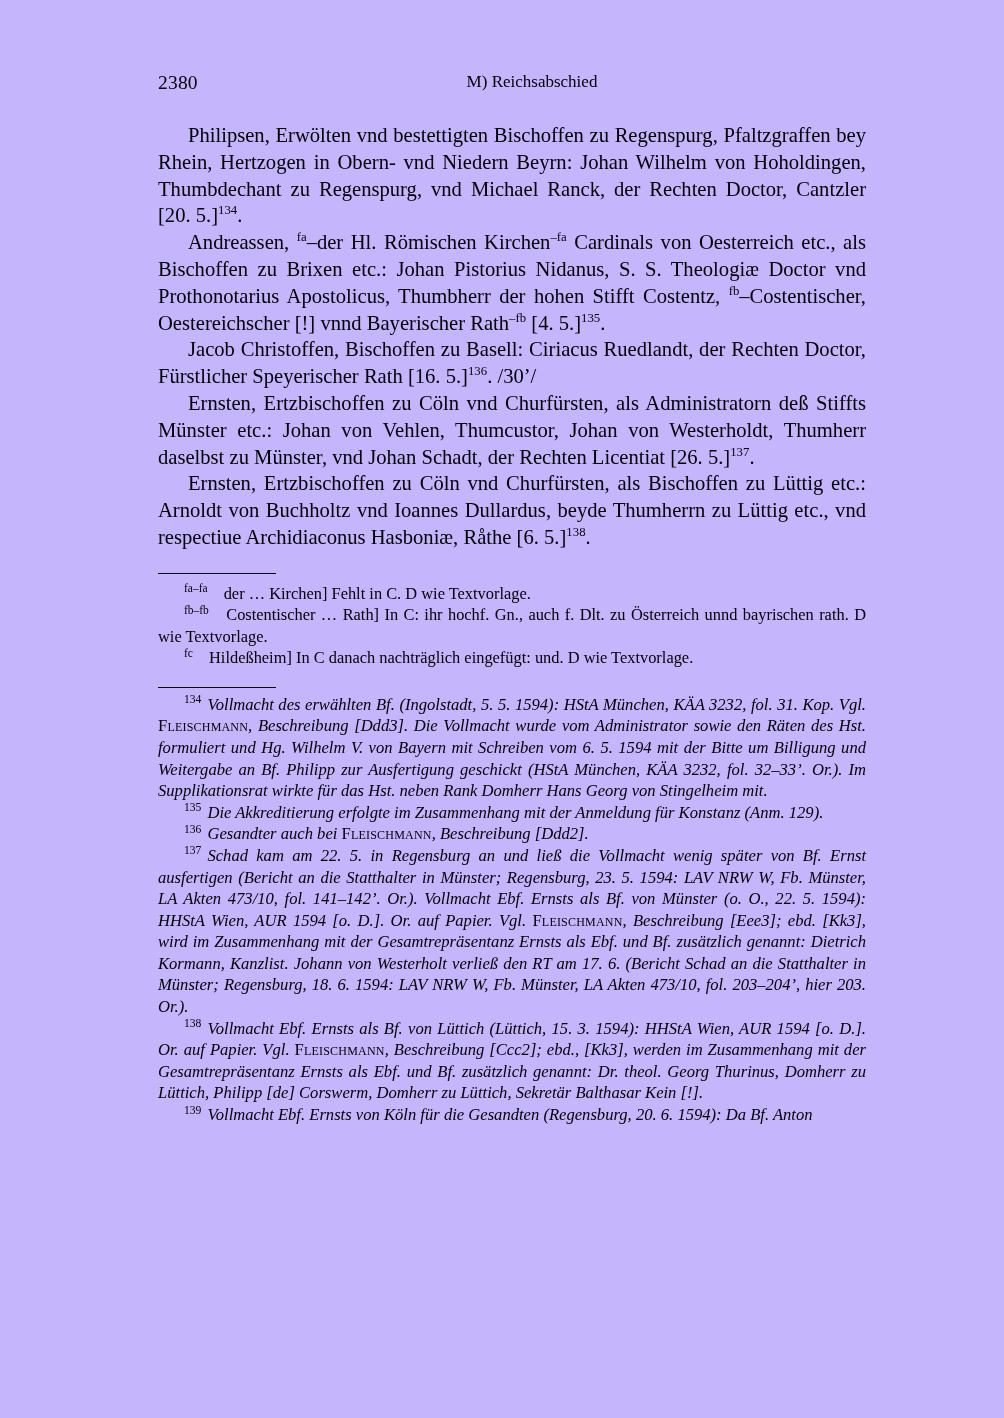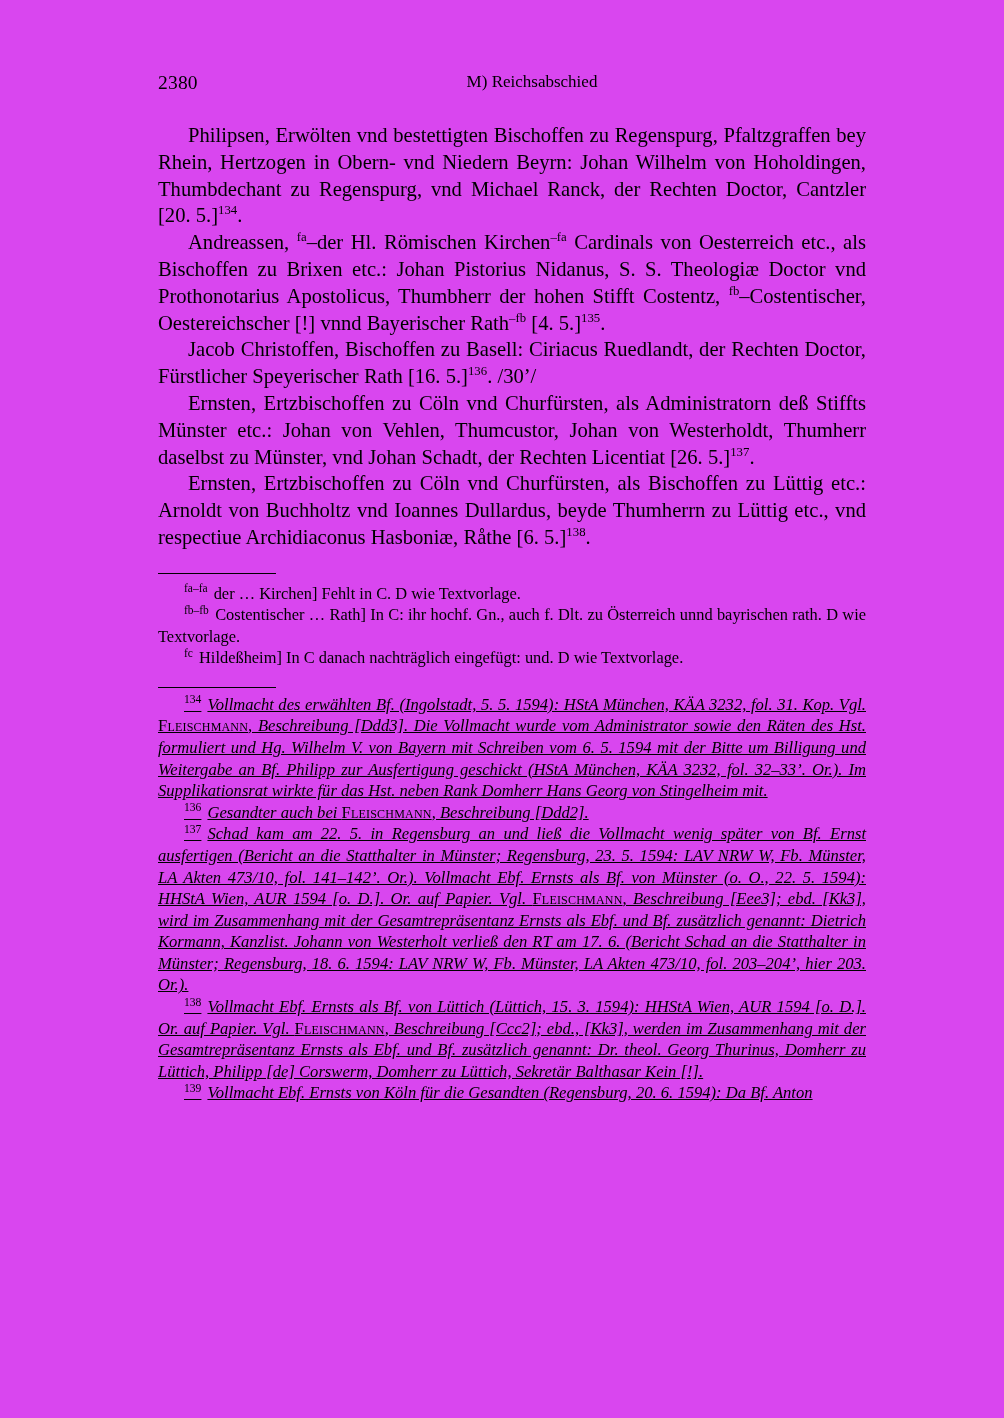"2380" #page { background: #d946ef -> #c4b5fd }
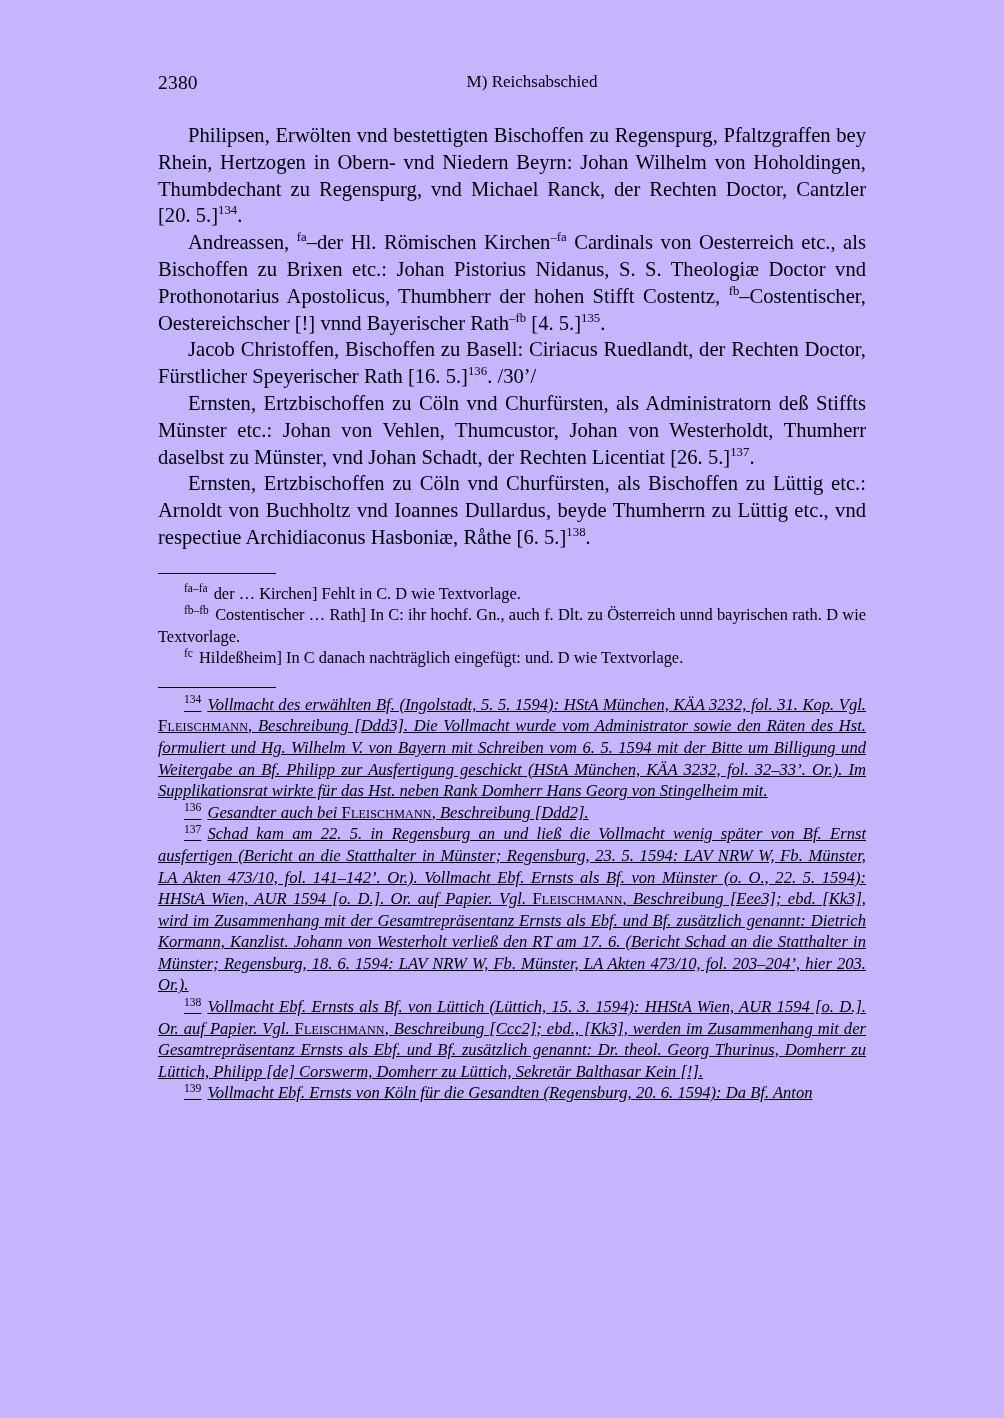"fa–fa" p.appnote .sigil { margin-right: 2px -> 12px }
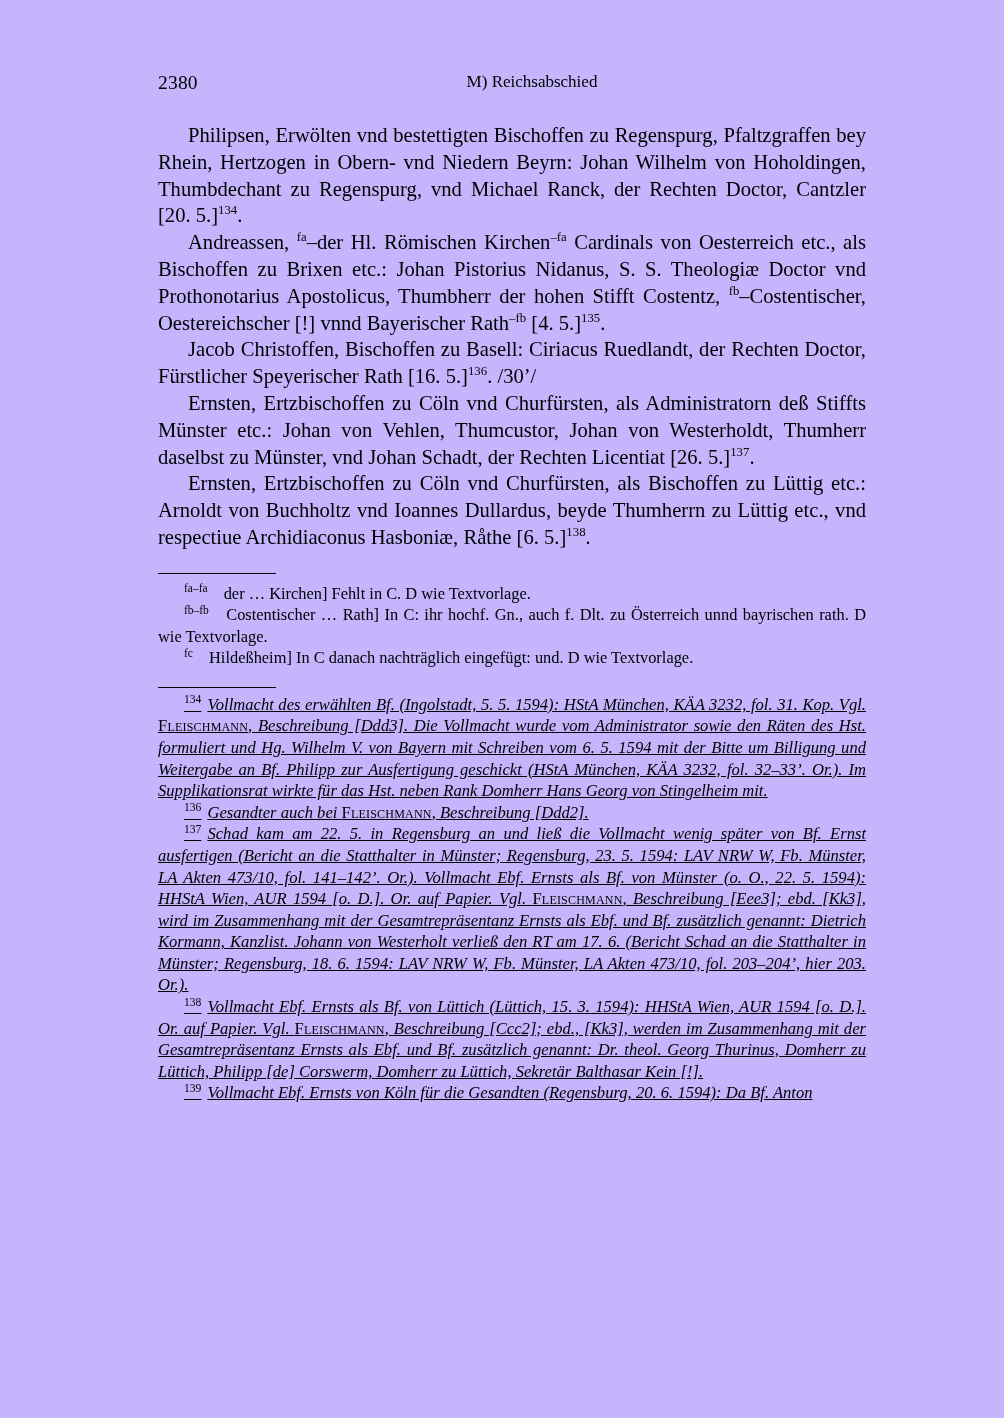"134 Vollmacht des erwählten Bf." p.fnote { text-decoration: underline -> none }
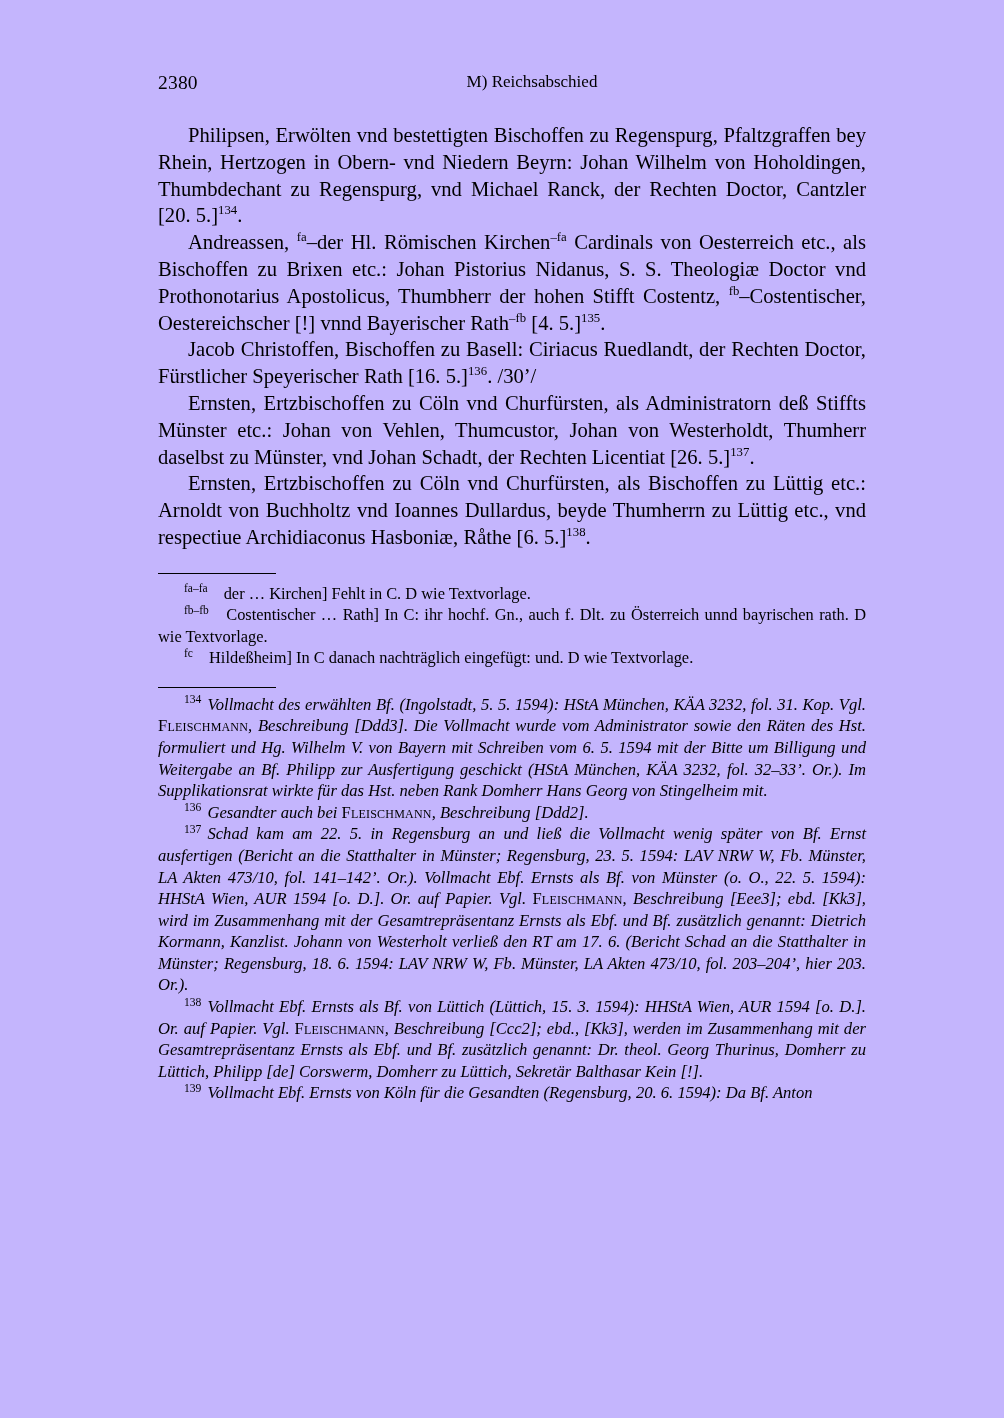"135 Die Akkreditierung erfolgte im" p.fnote { html: none -> <p><span>135</span><span>Die Akkreditierung erfolgte im Zusammenhang mit der Anmeldung für Konstanz (Anm. 129).</span></p> }
